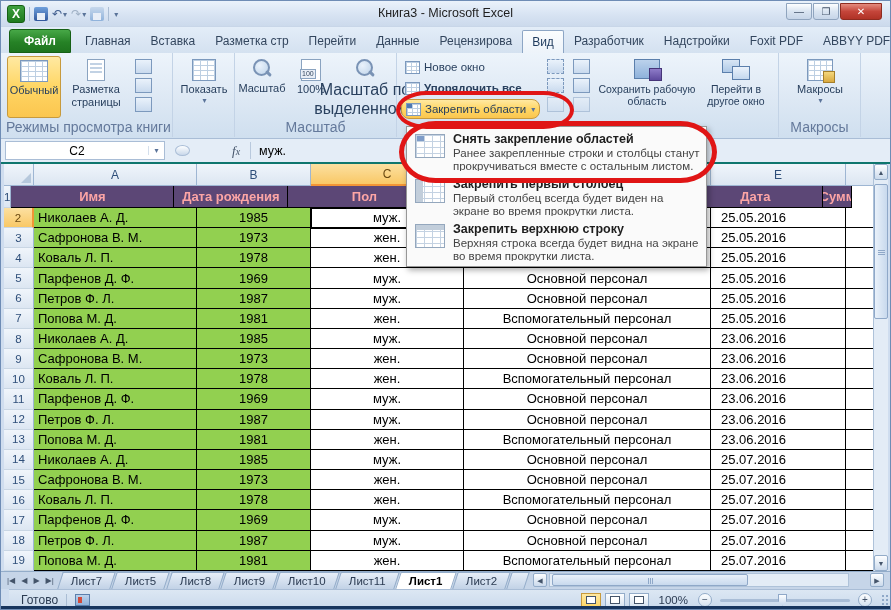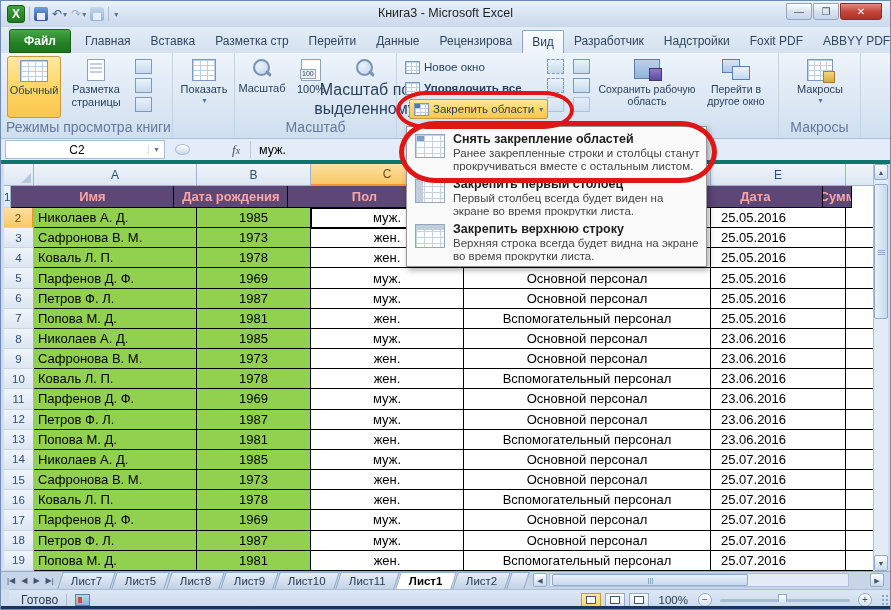"Закрепить области" .rowbtn.amber { border-radius: 2px -> 8px; margin-left: 8px -> none }
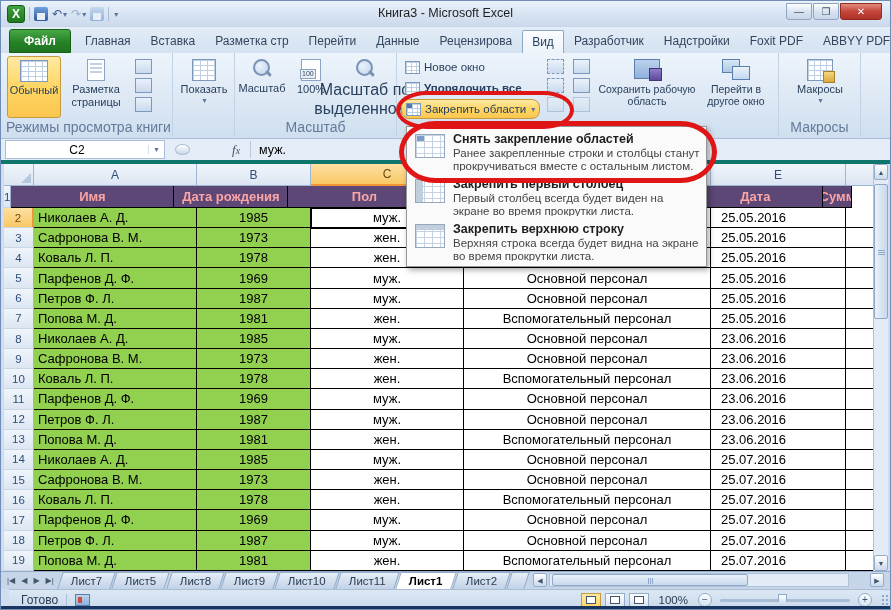"C2" .fbar { border-bottom: 4px solid #0f766e -> 2px solid #0f766e }
